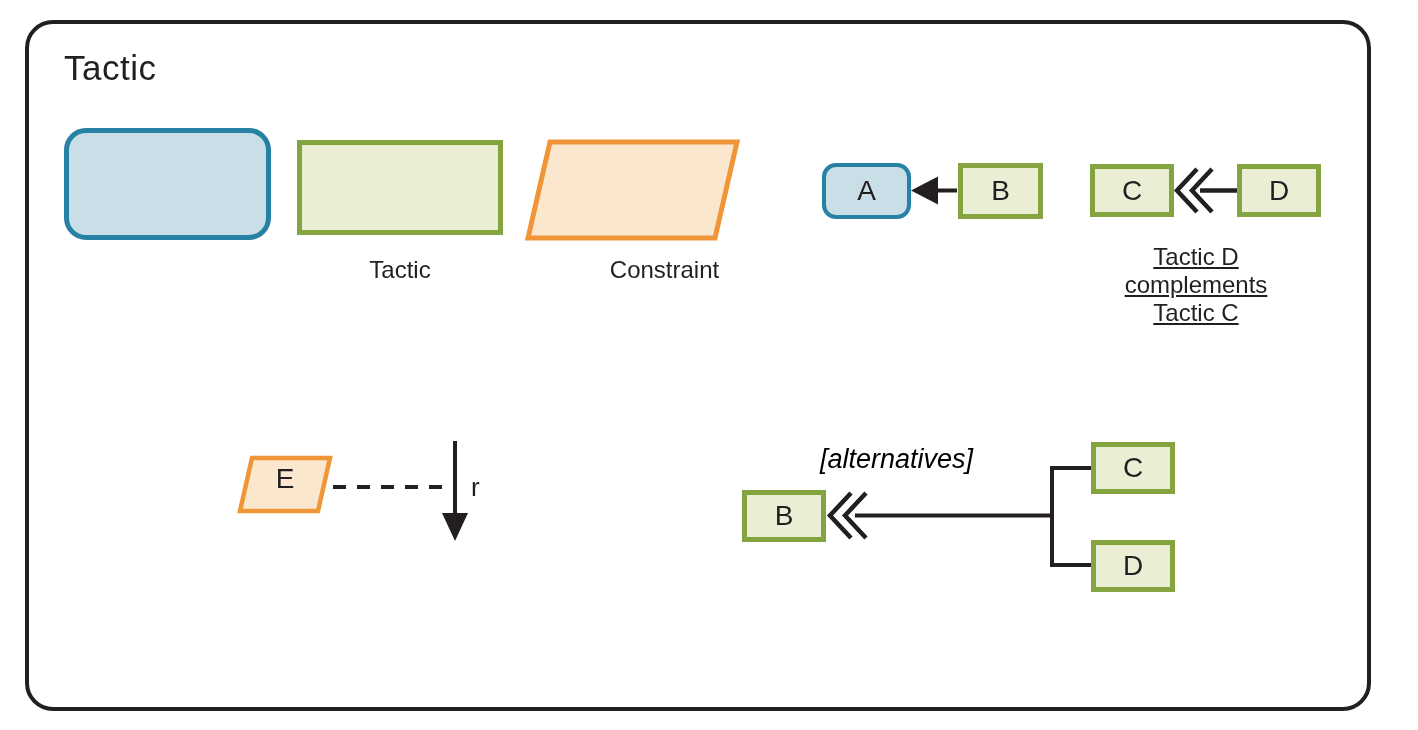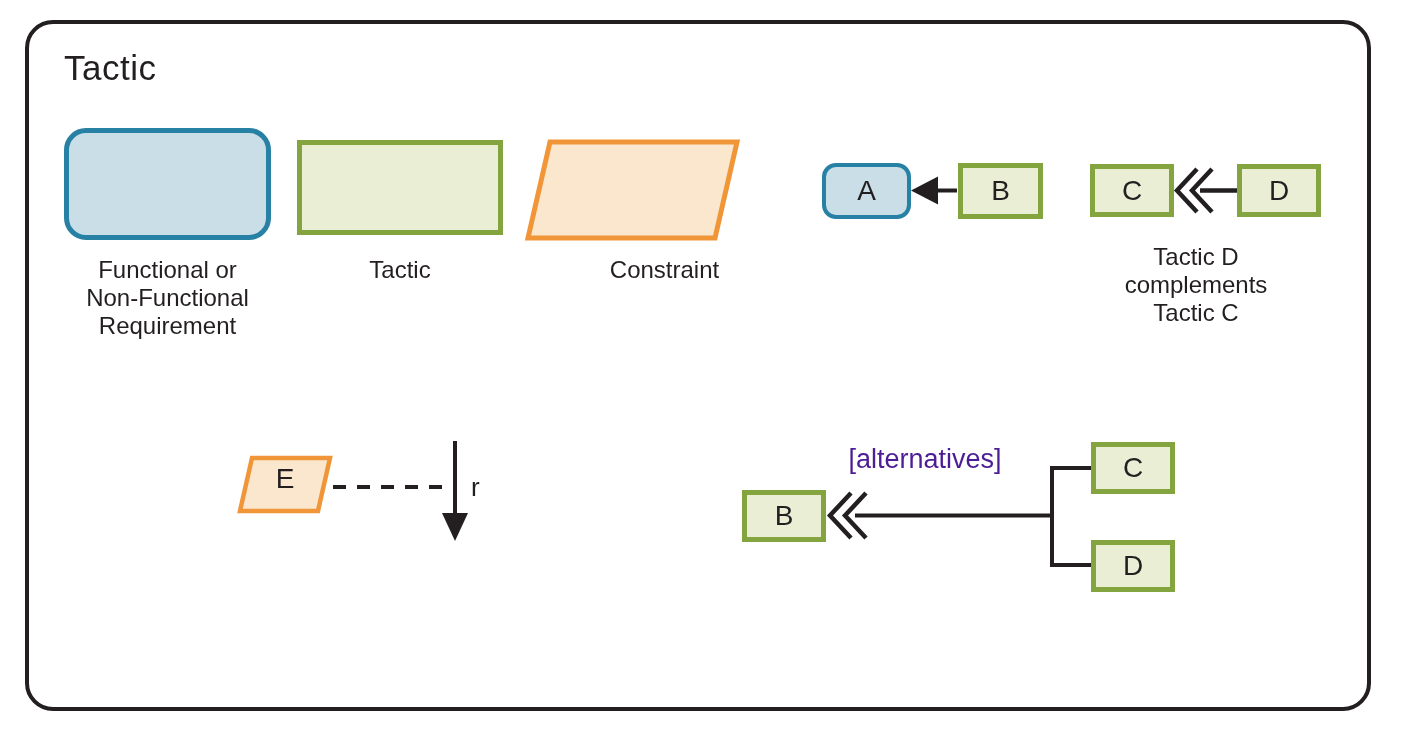"Functional or" div.caption { html: <div>Functional or Non-Functional Requirement</div> -> none }
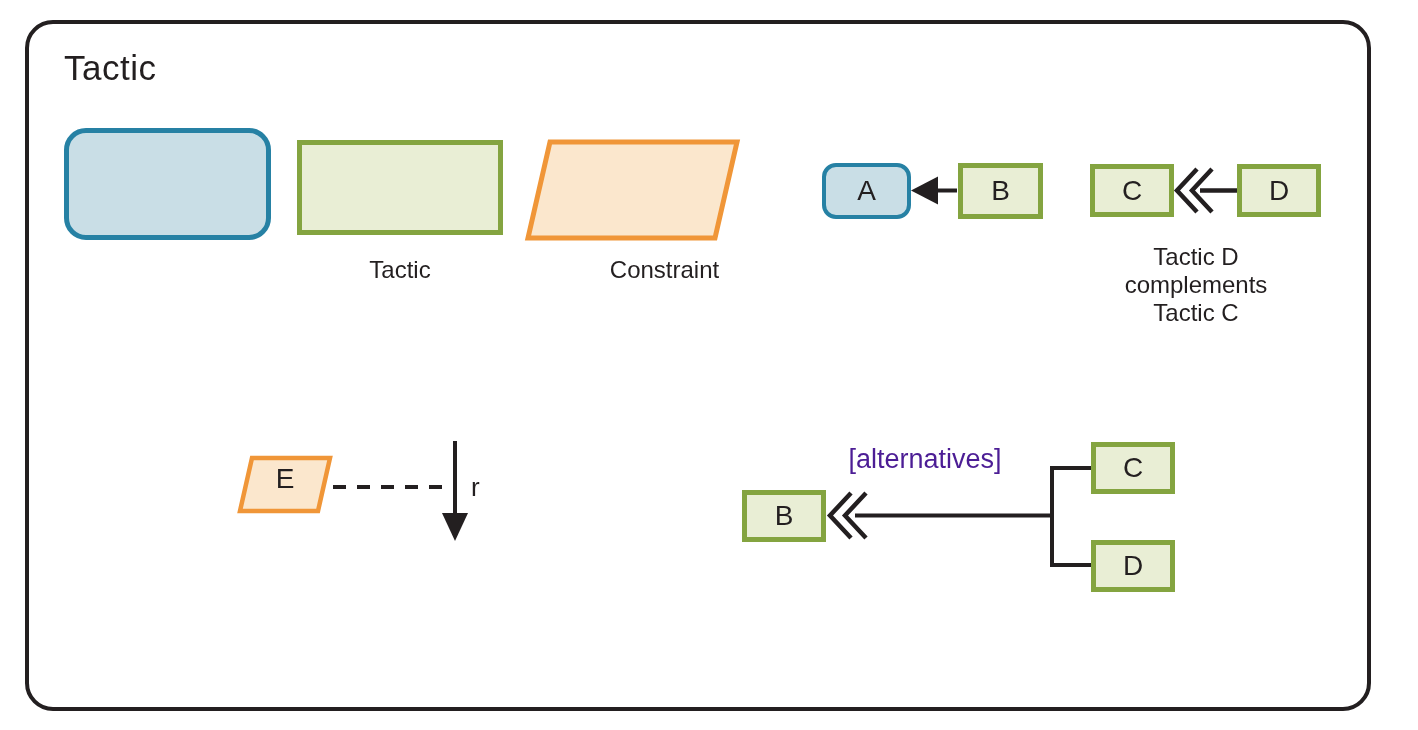"Tactic D" div.caption { text-decoration: none -> underline }
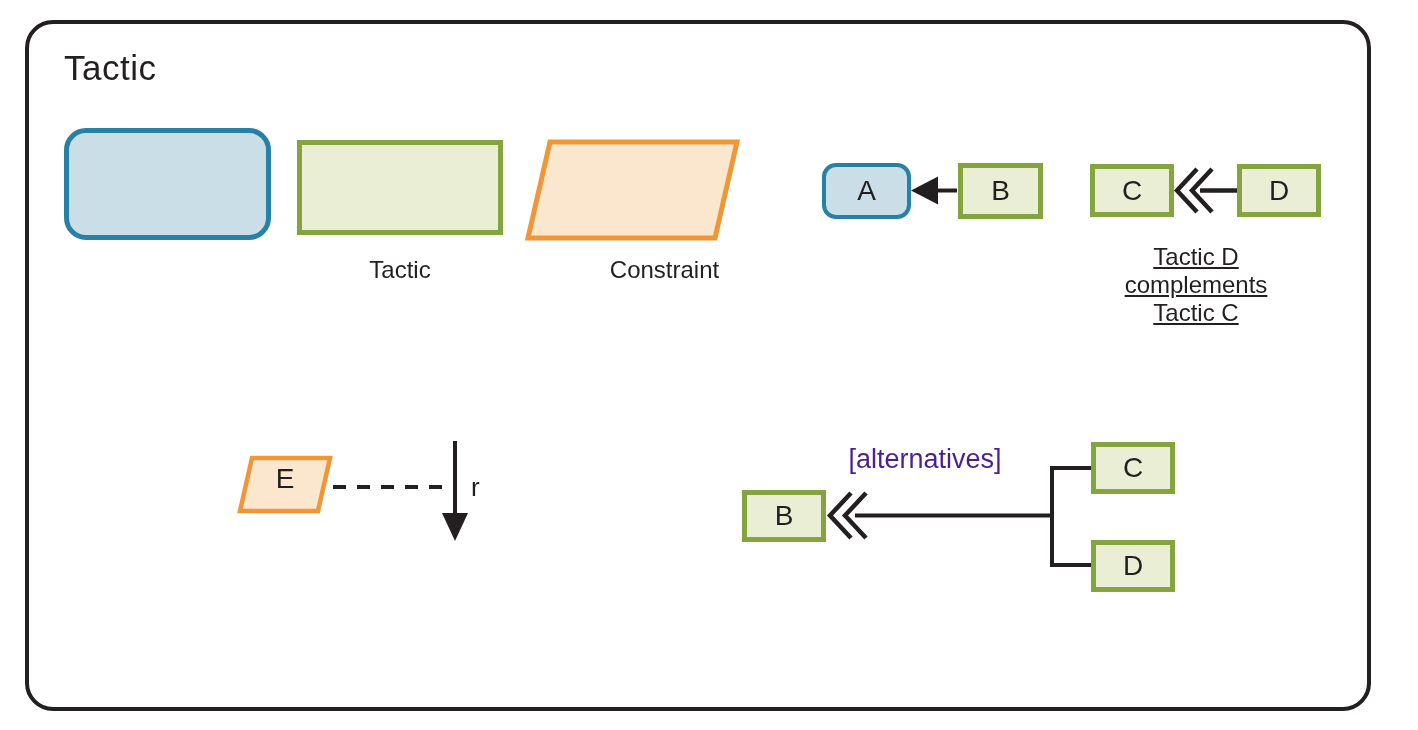"[alternatives]" .guard-label { color: #4c1d95 -> #000000; font-style: none -> italic; text-align: center -> left }
